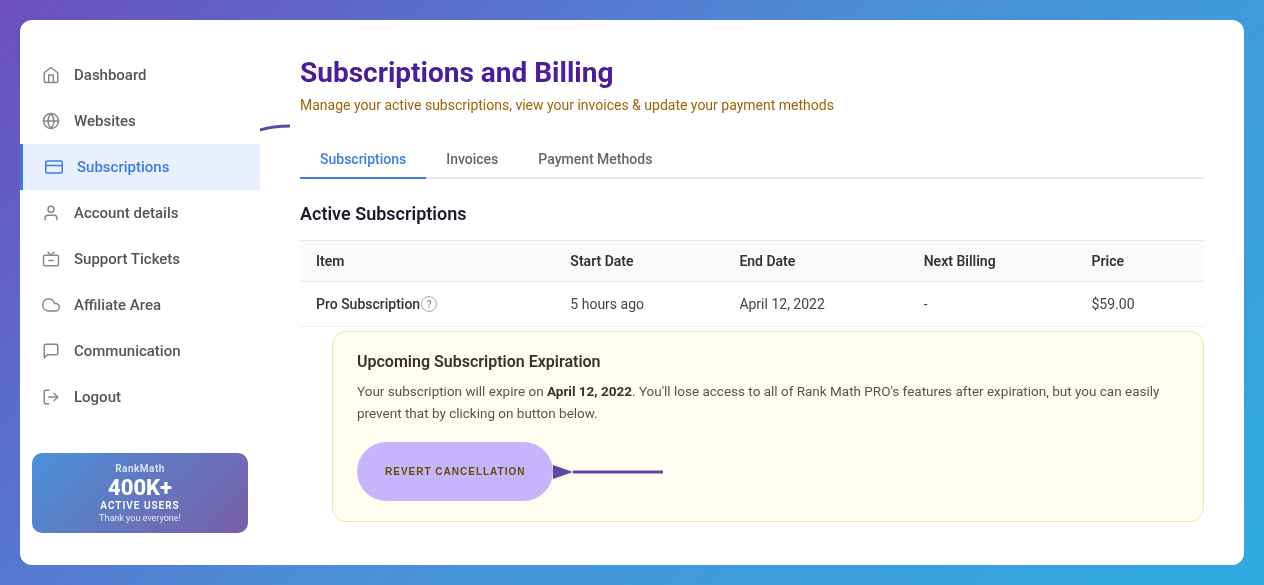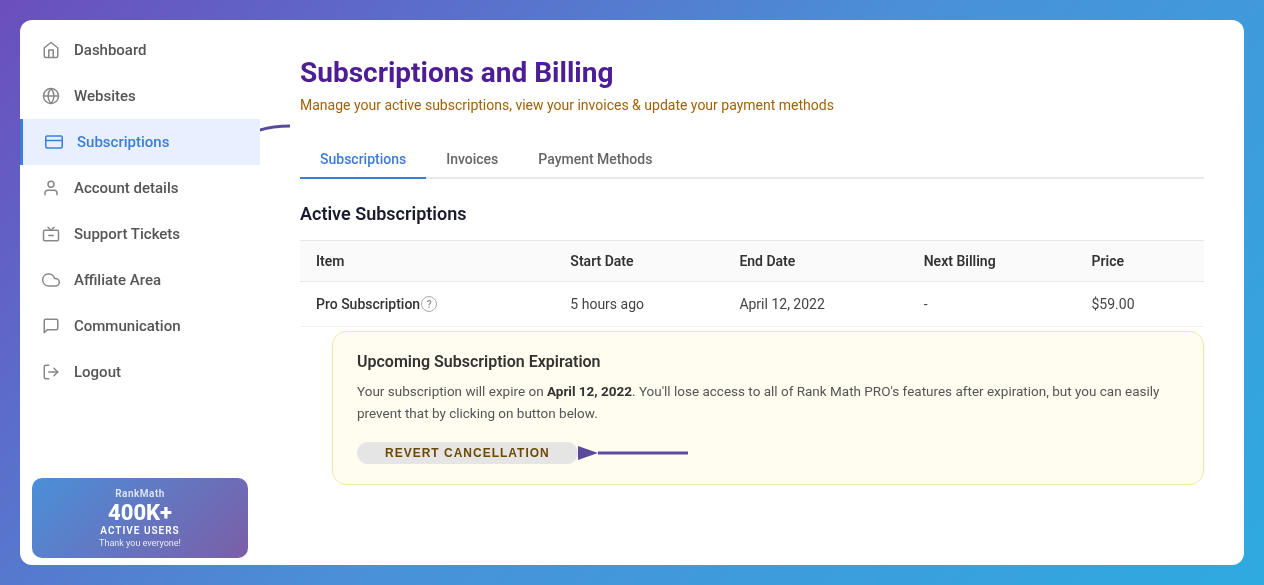"Dashboard" .sidebar { padding: 7px 0 -> 32px 0 }
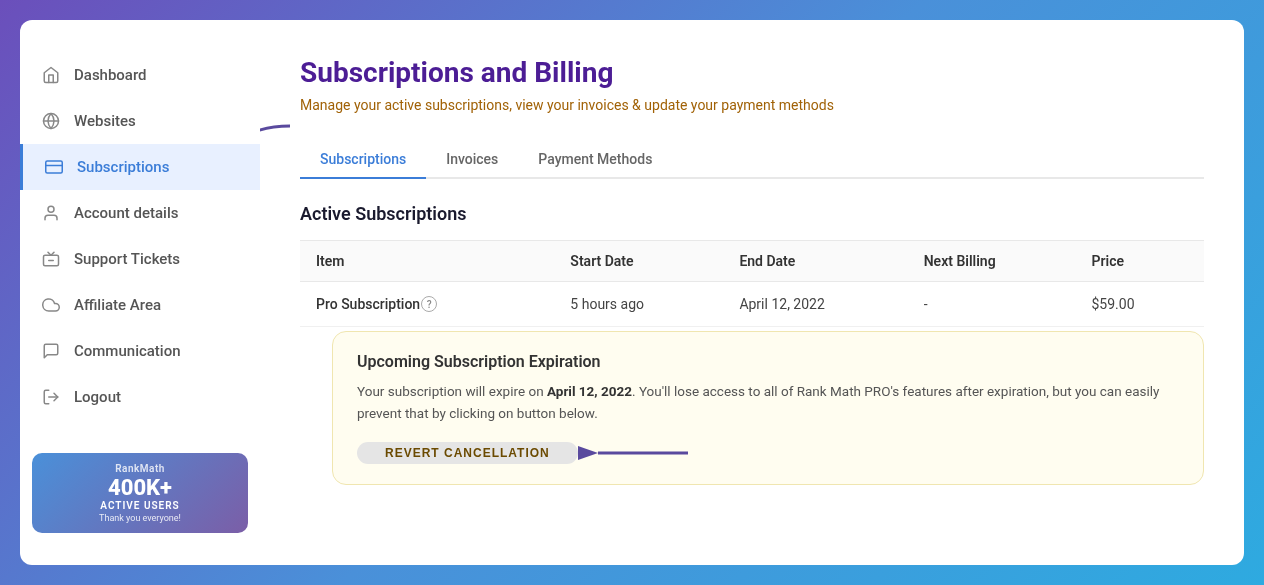"REVERT CANCELLATION" .revert-btn { background: #e5e5e5 -> #c4b5fd; font-size: 12px -> 10px; padding: 4px 28px -> 24px 28px }
